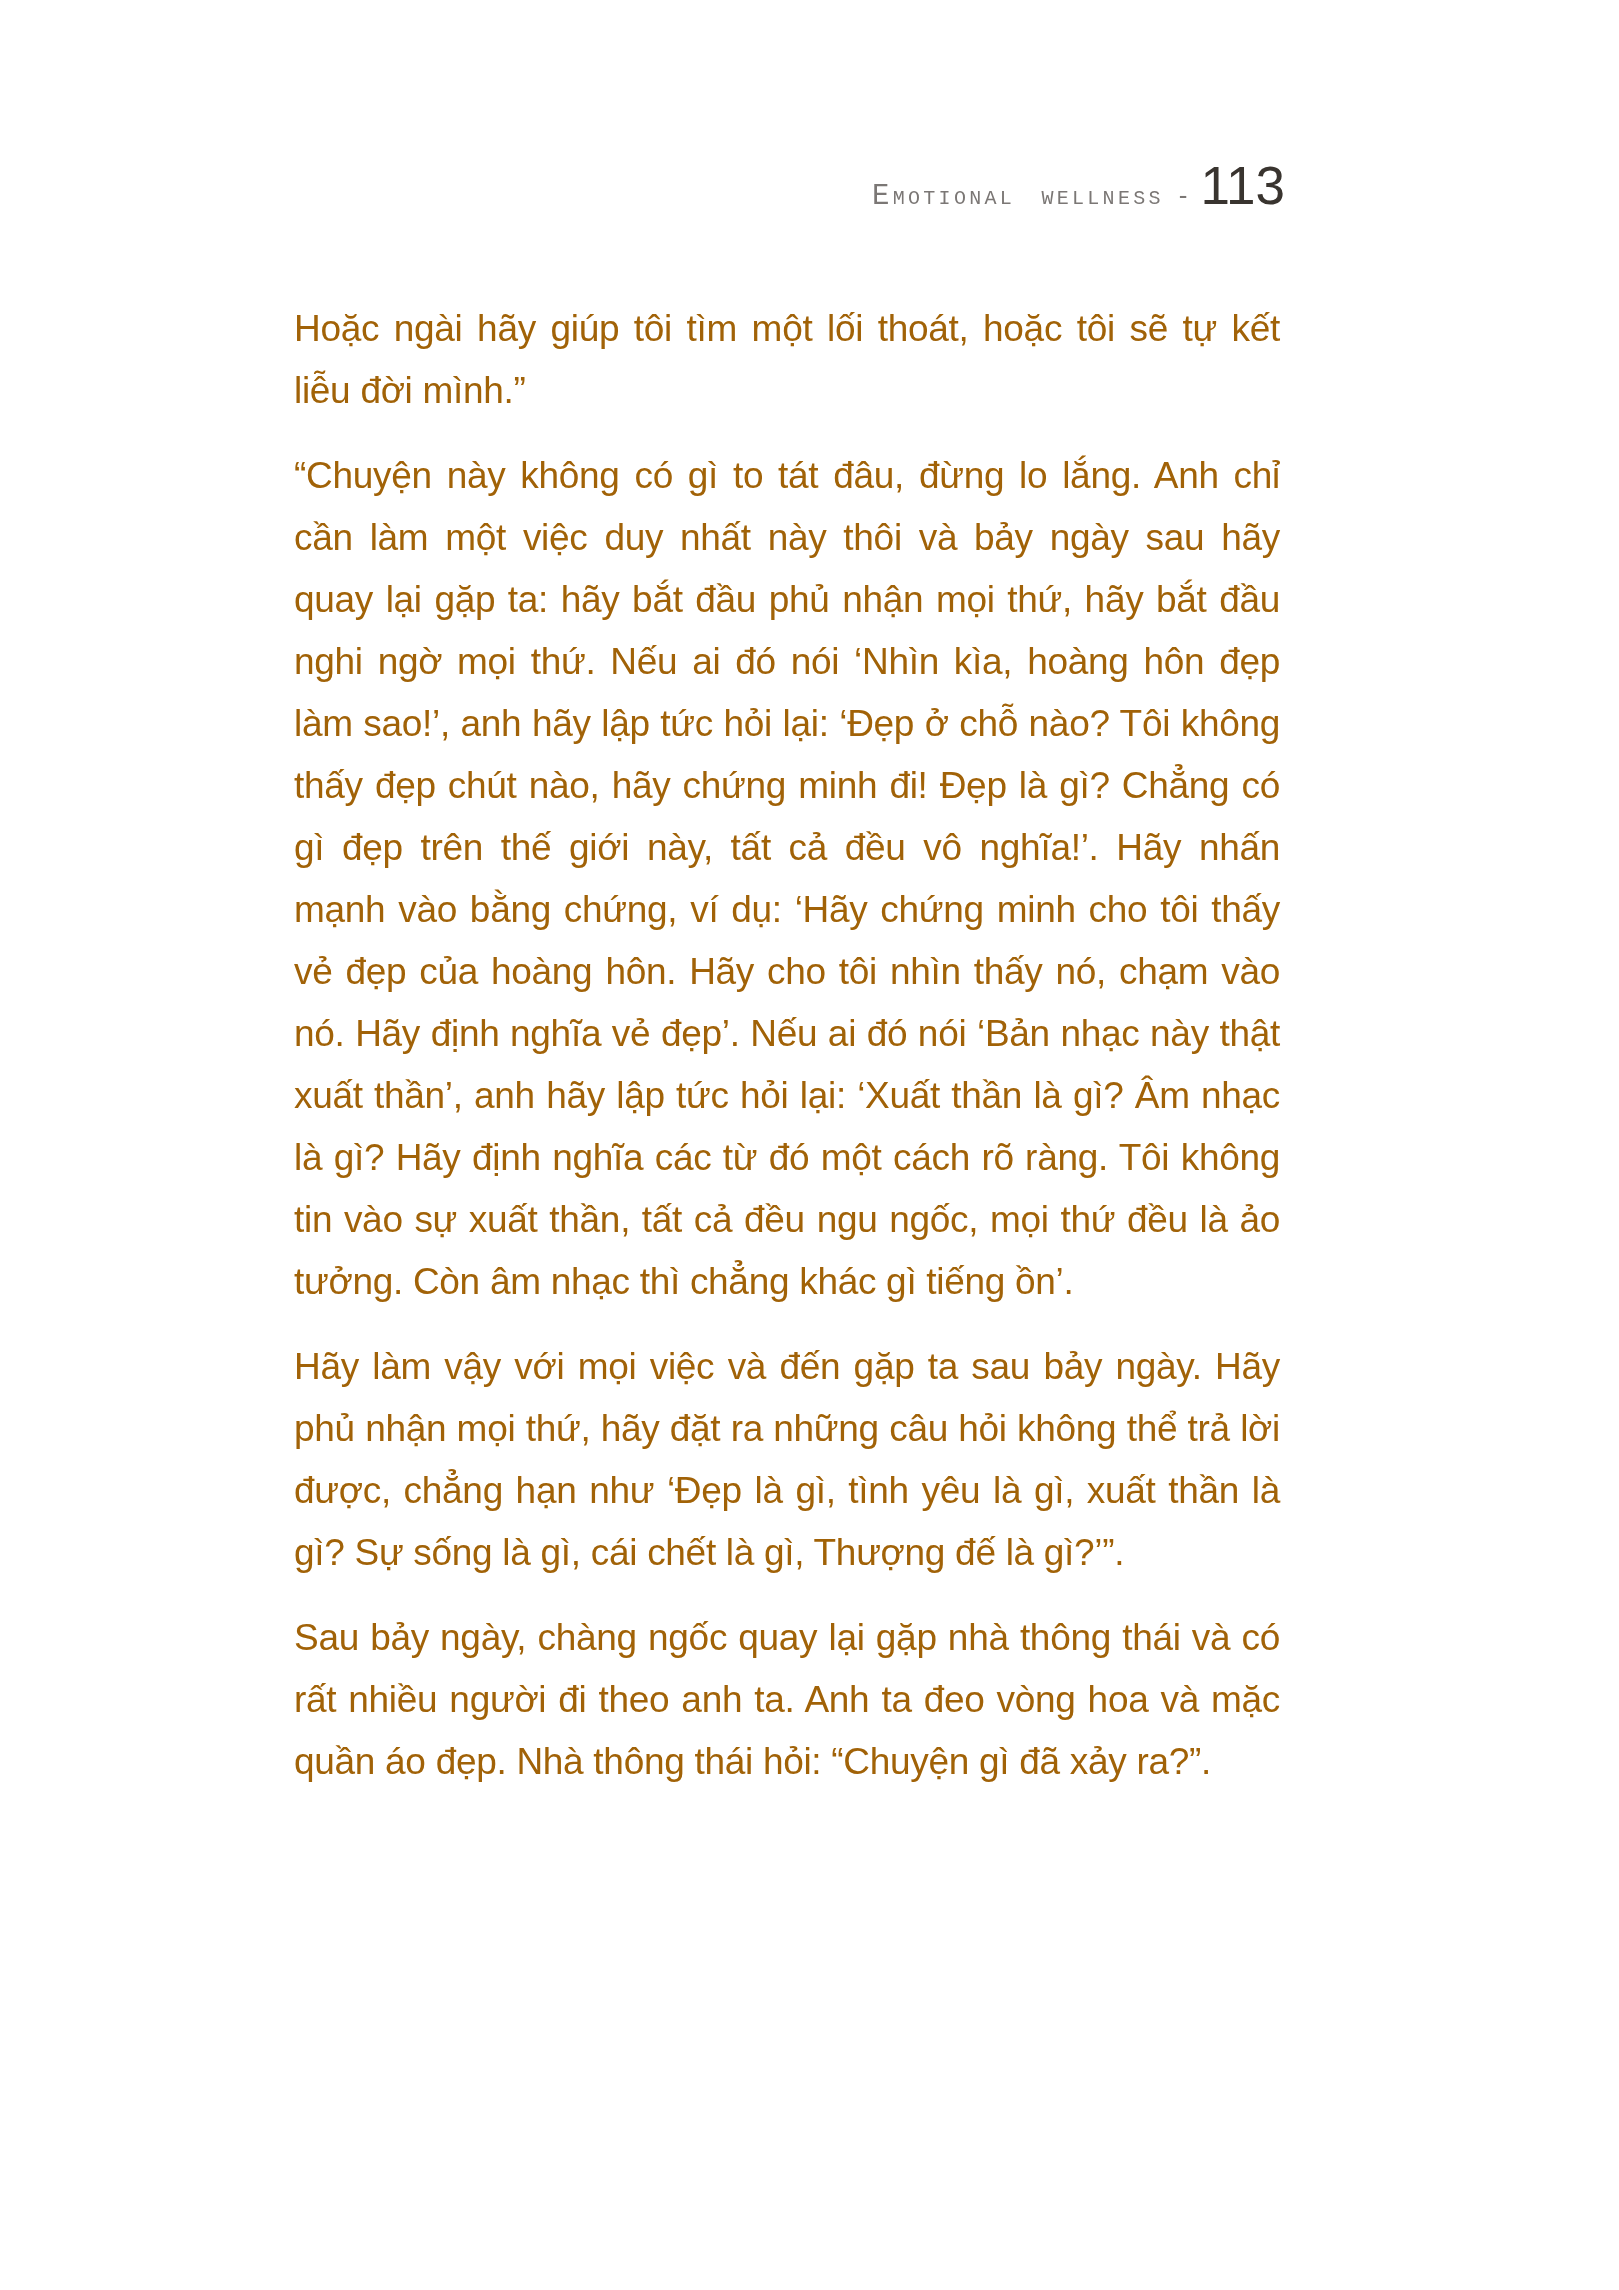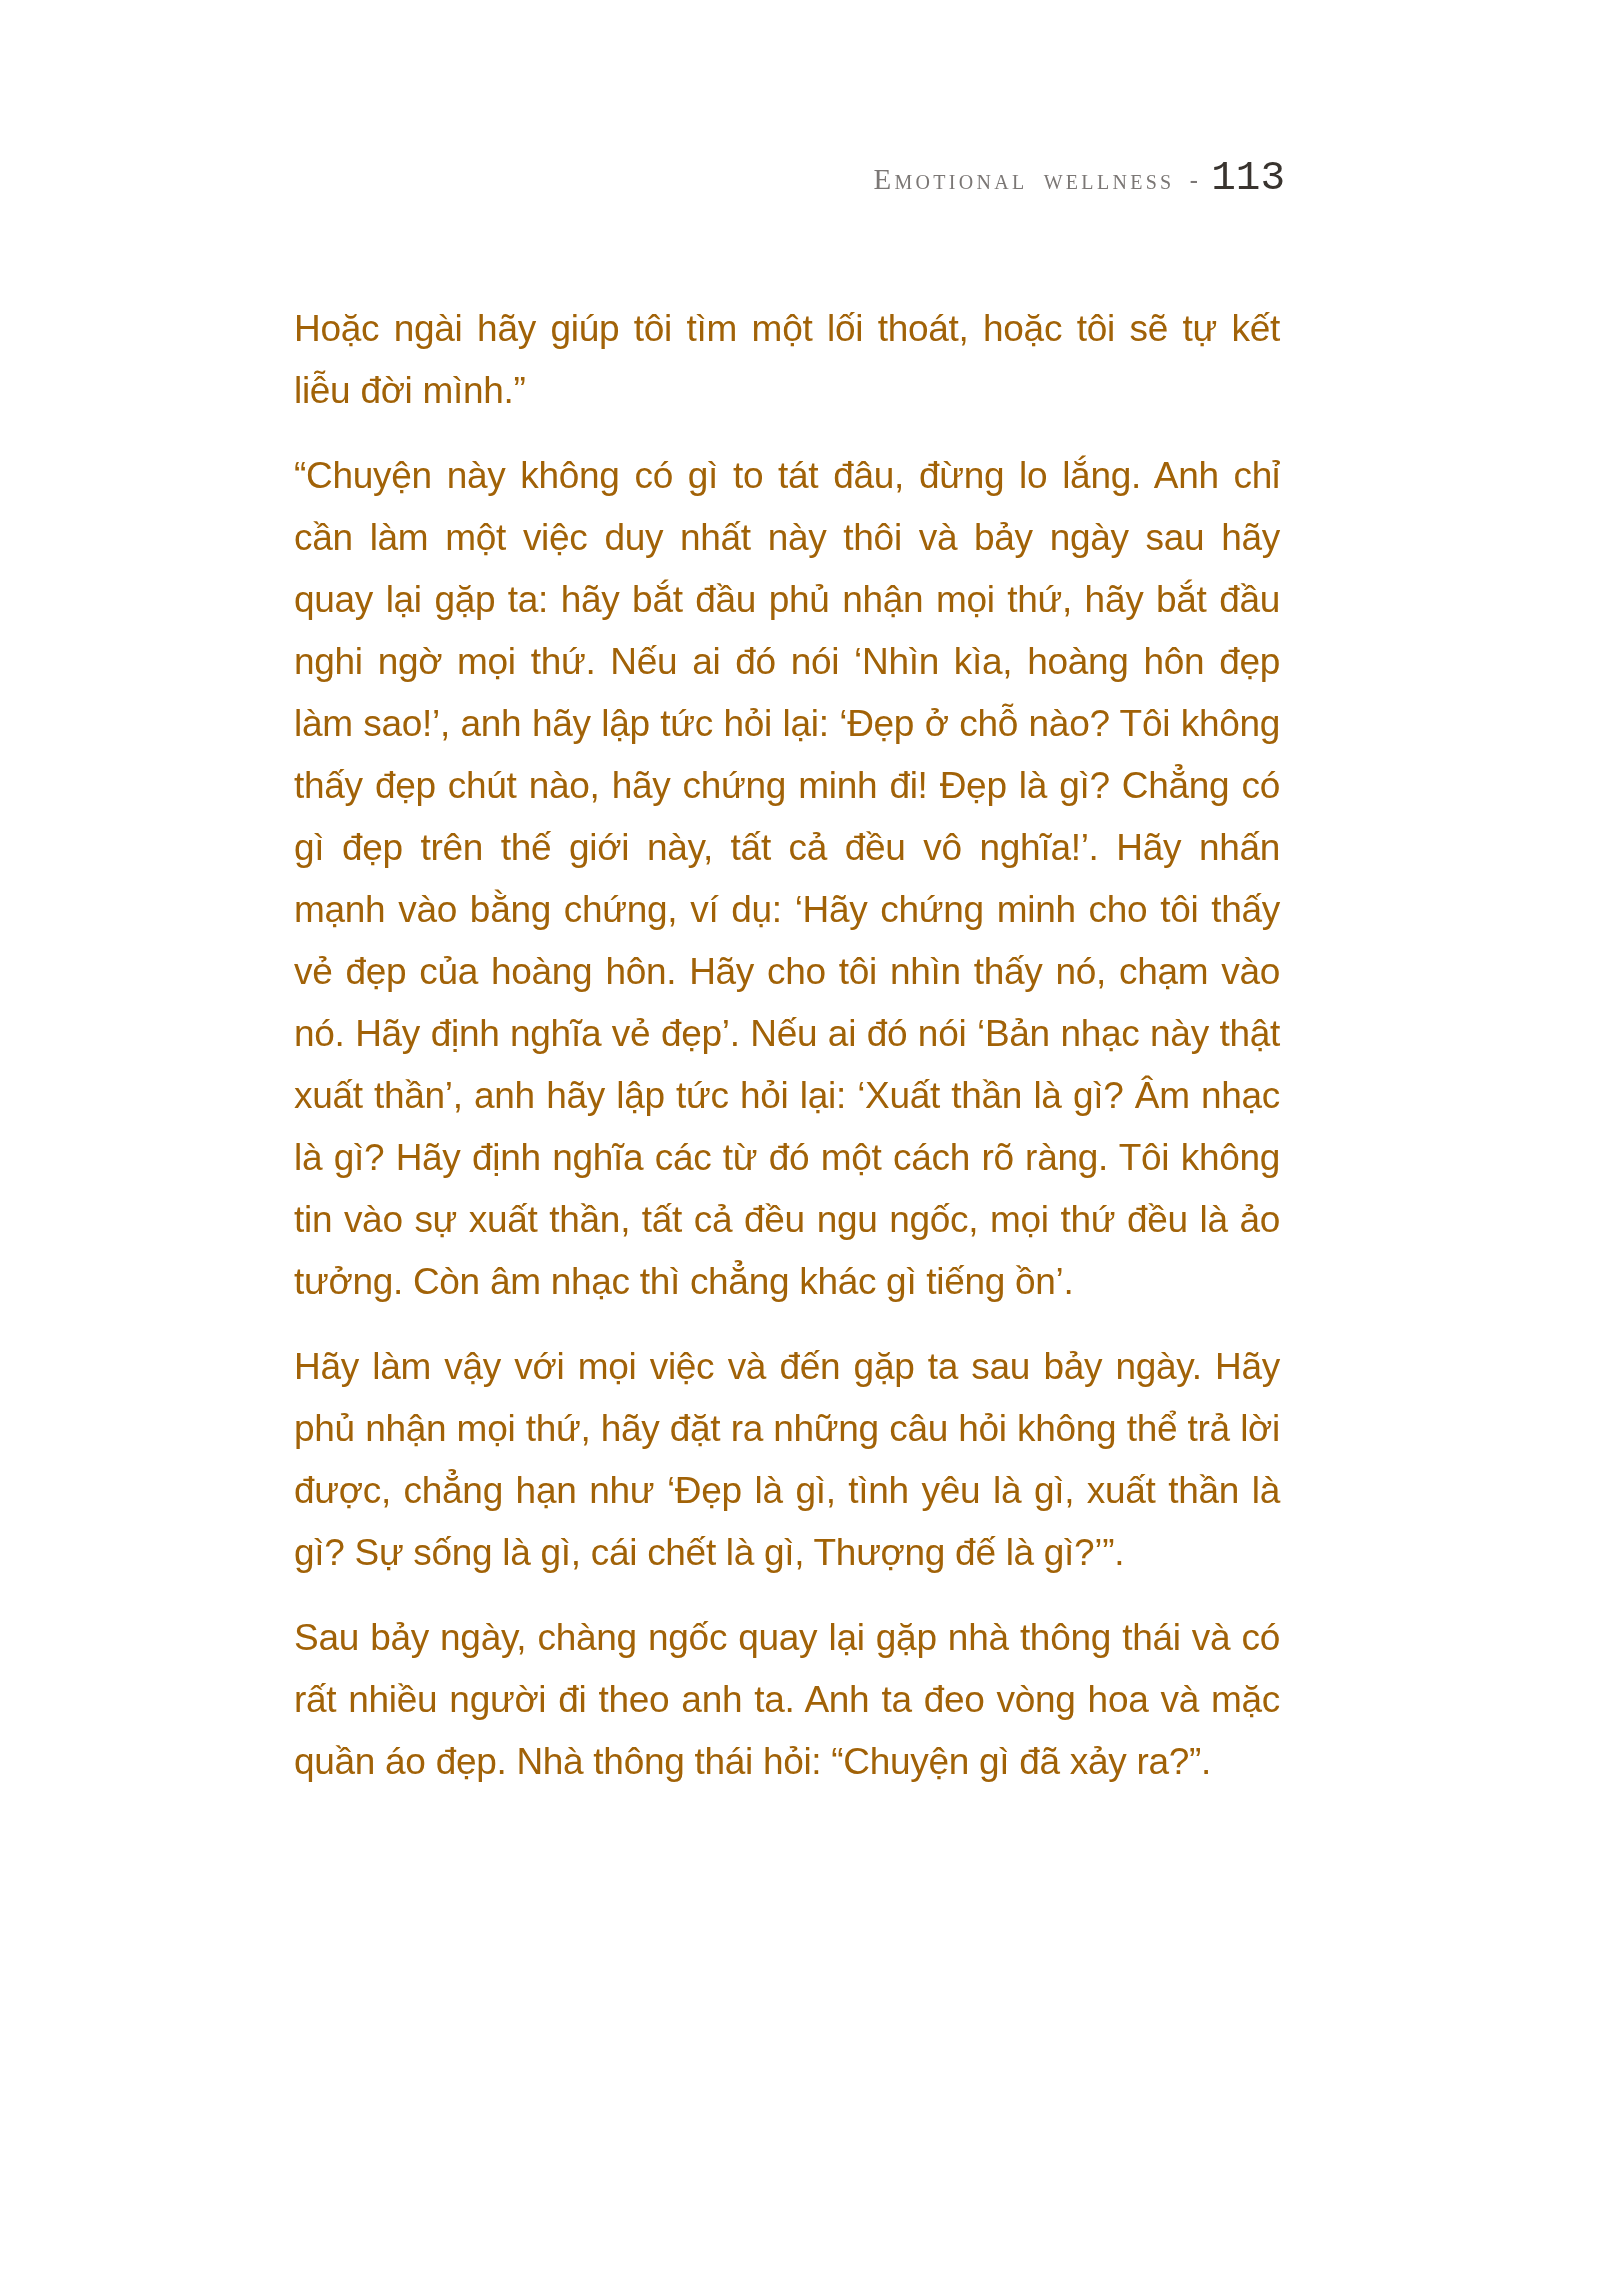"Emotional wellness" .running-title { font-family: Liberation Serif, serif -> Liberation Mono, monospace }
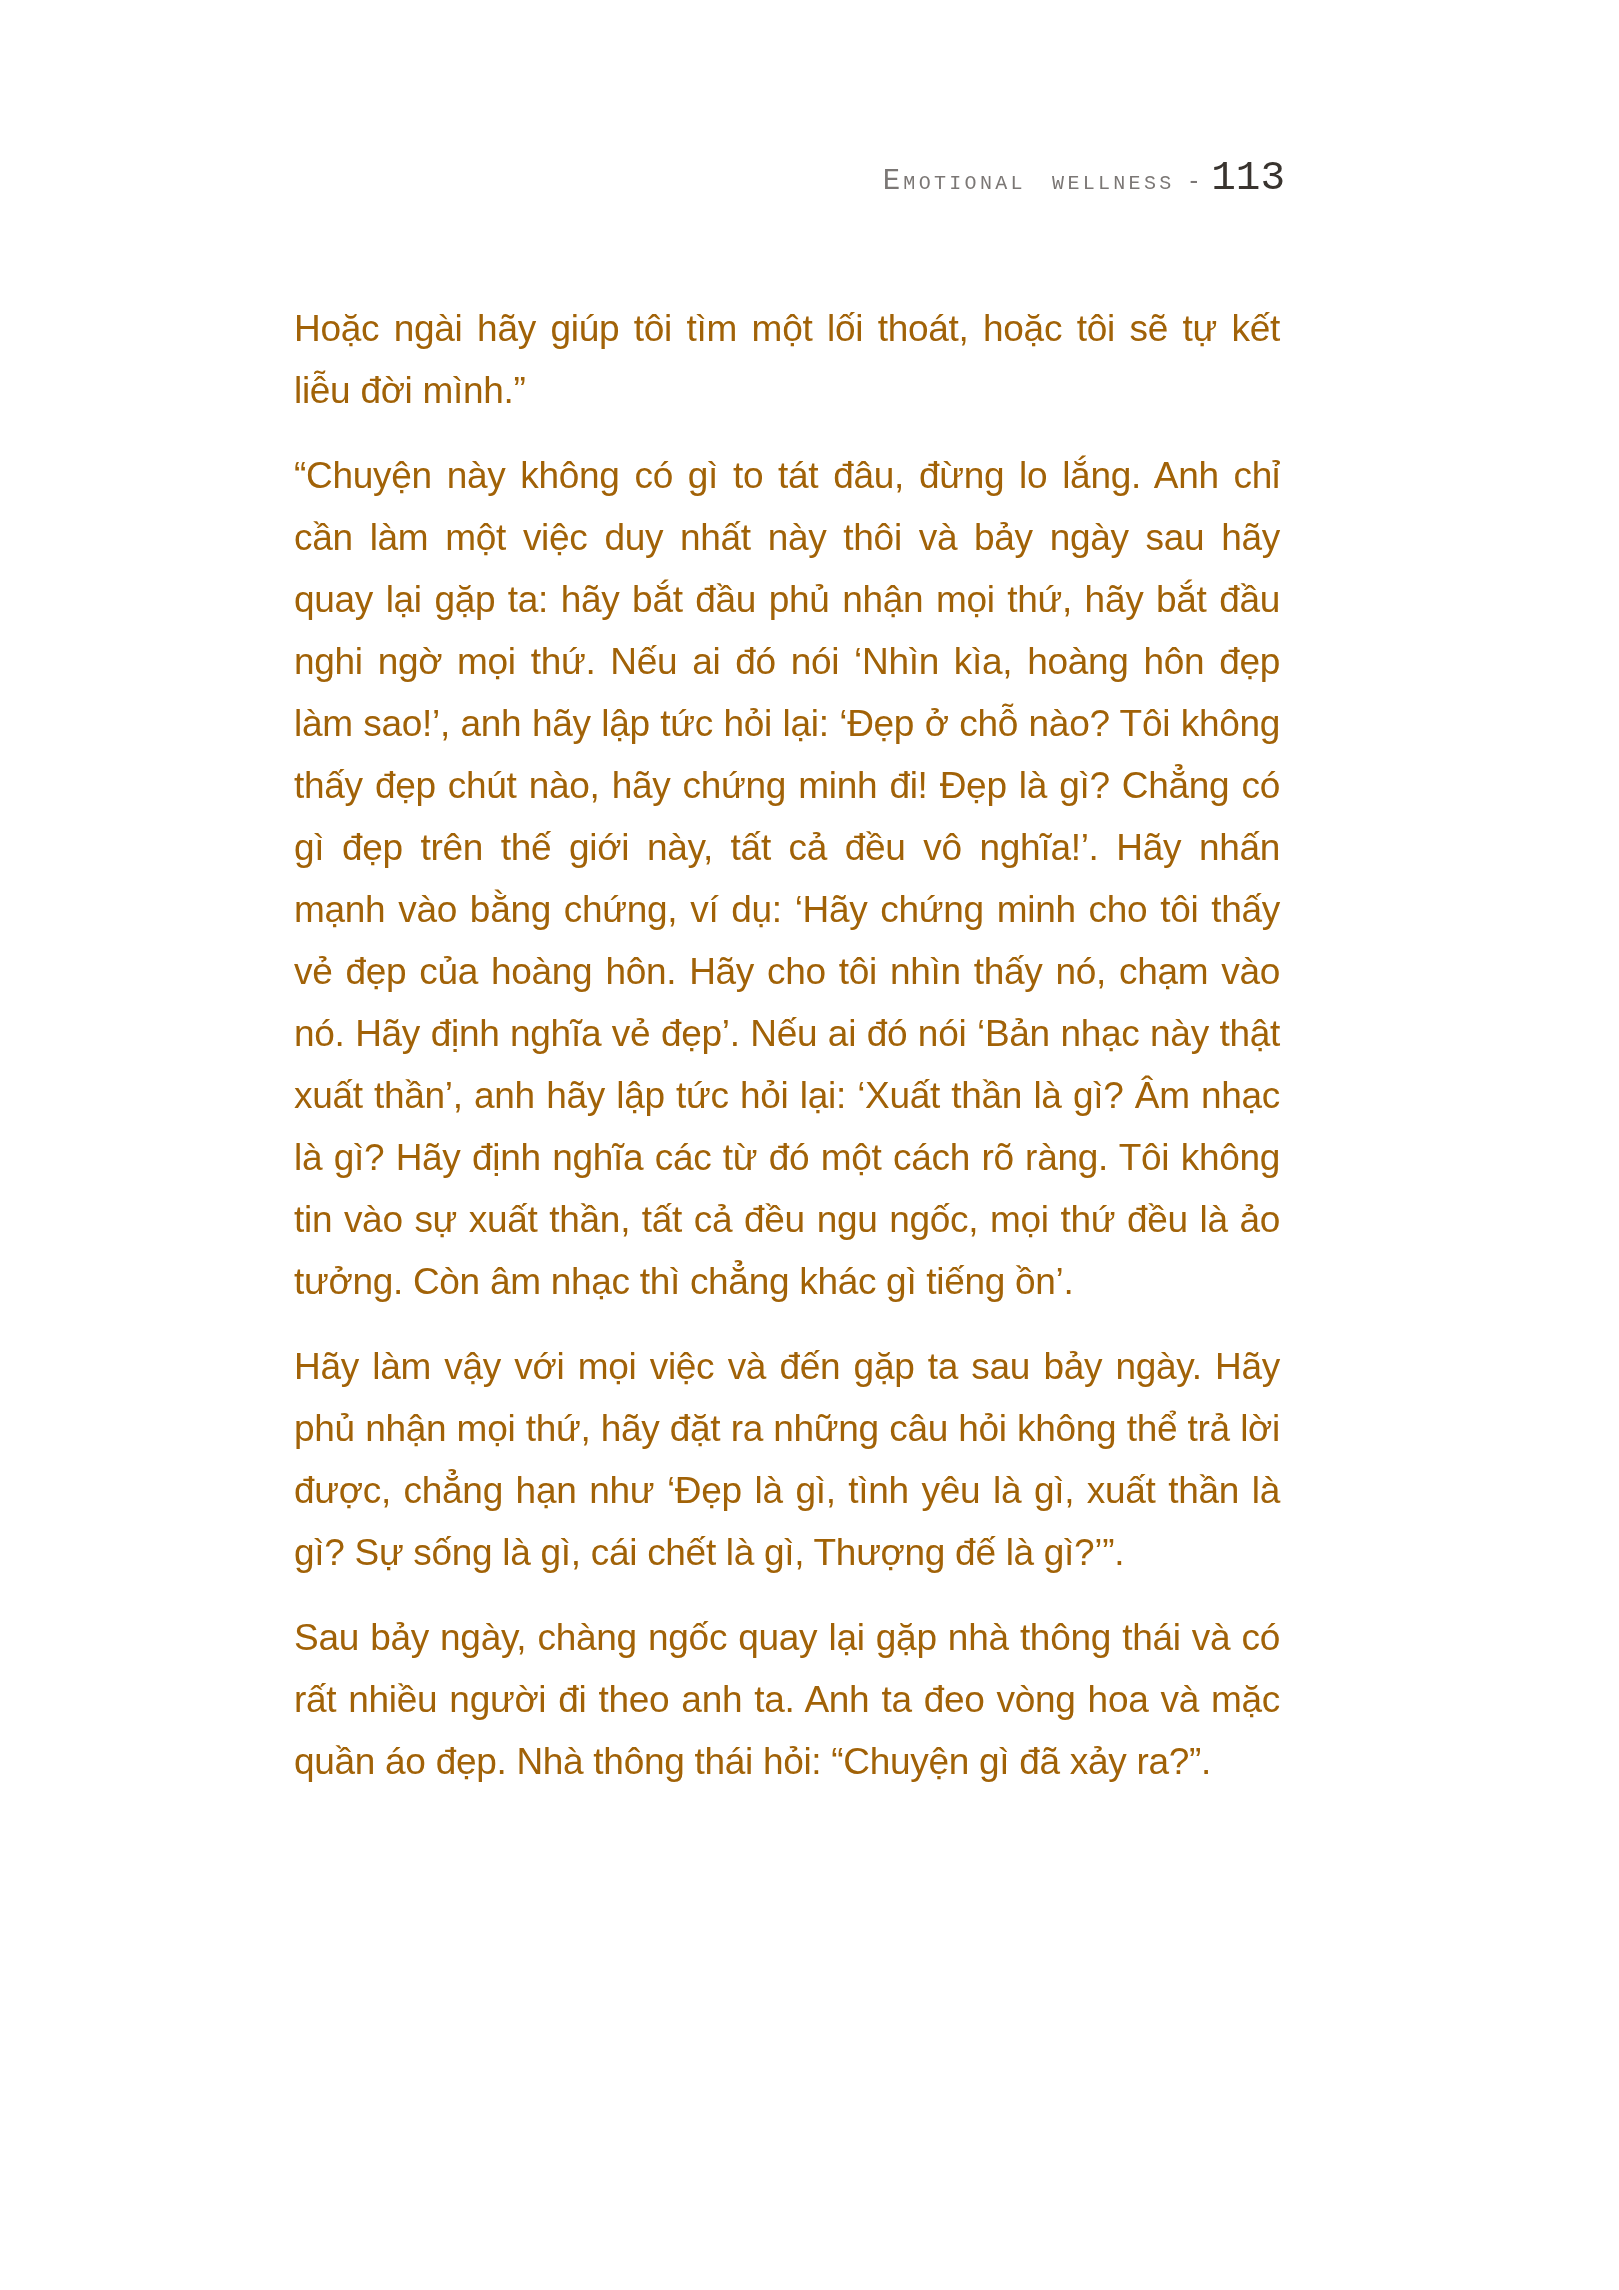"113" .page-number { font-family: Liberation Mono, monospace -> Liberation Sans, sans-serif; font-size: 41px -> 53px }
